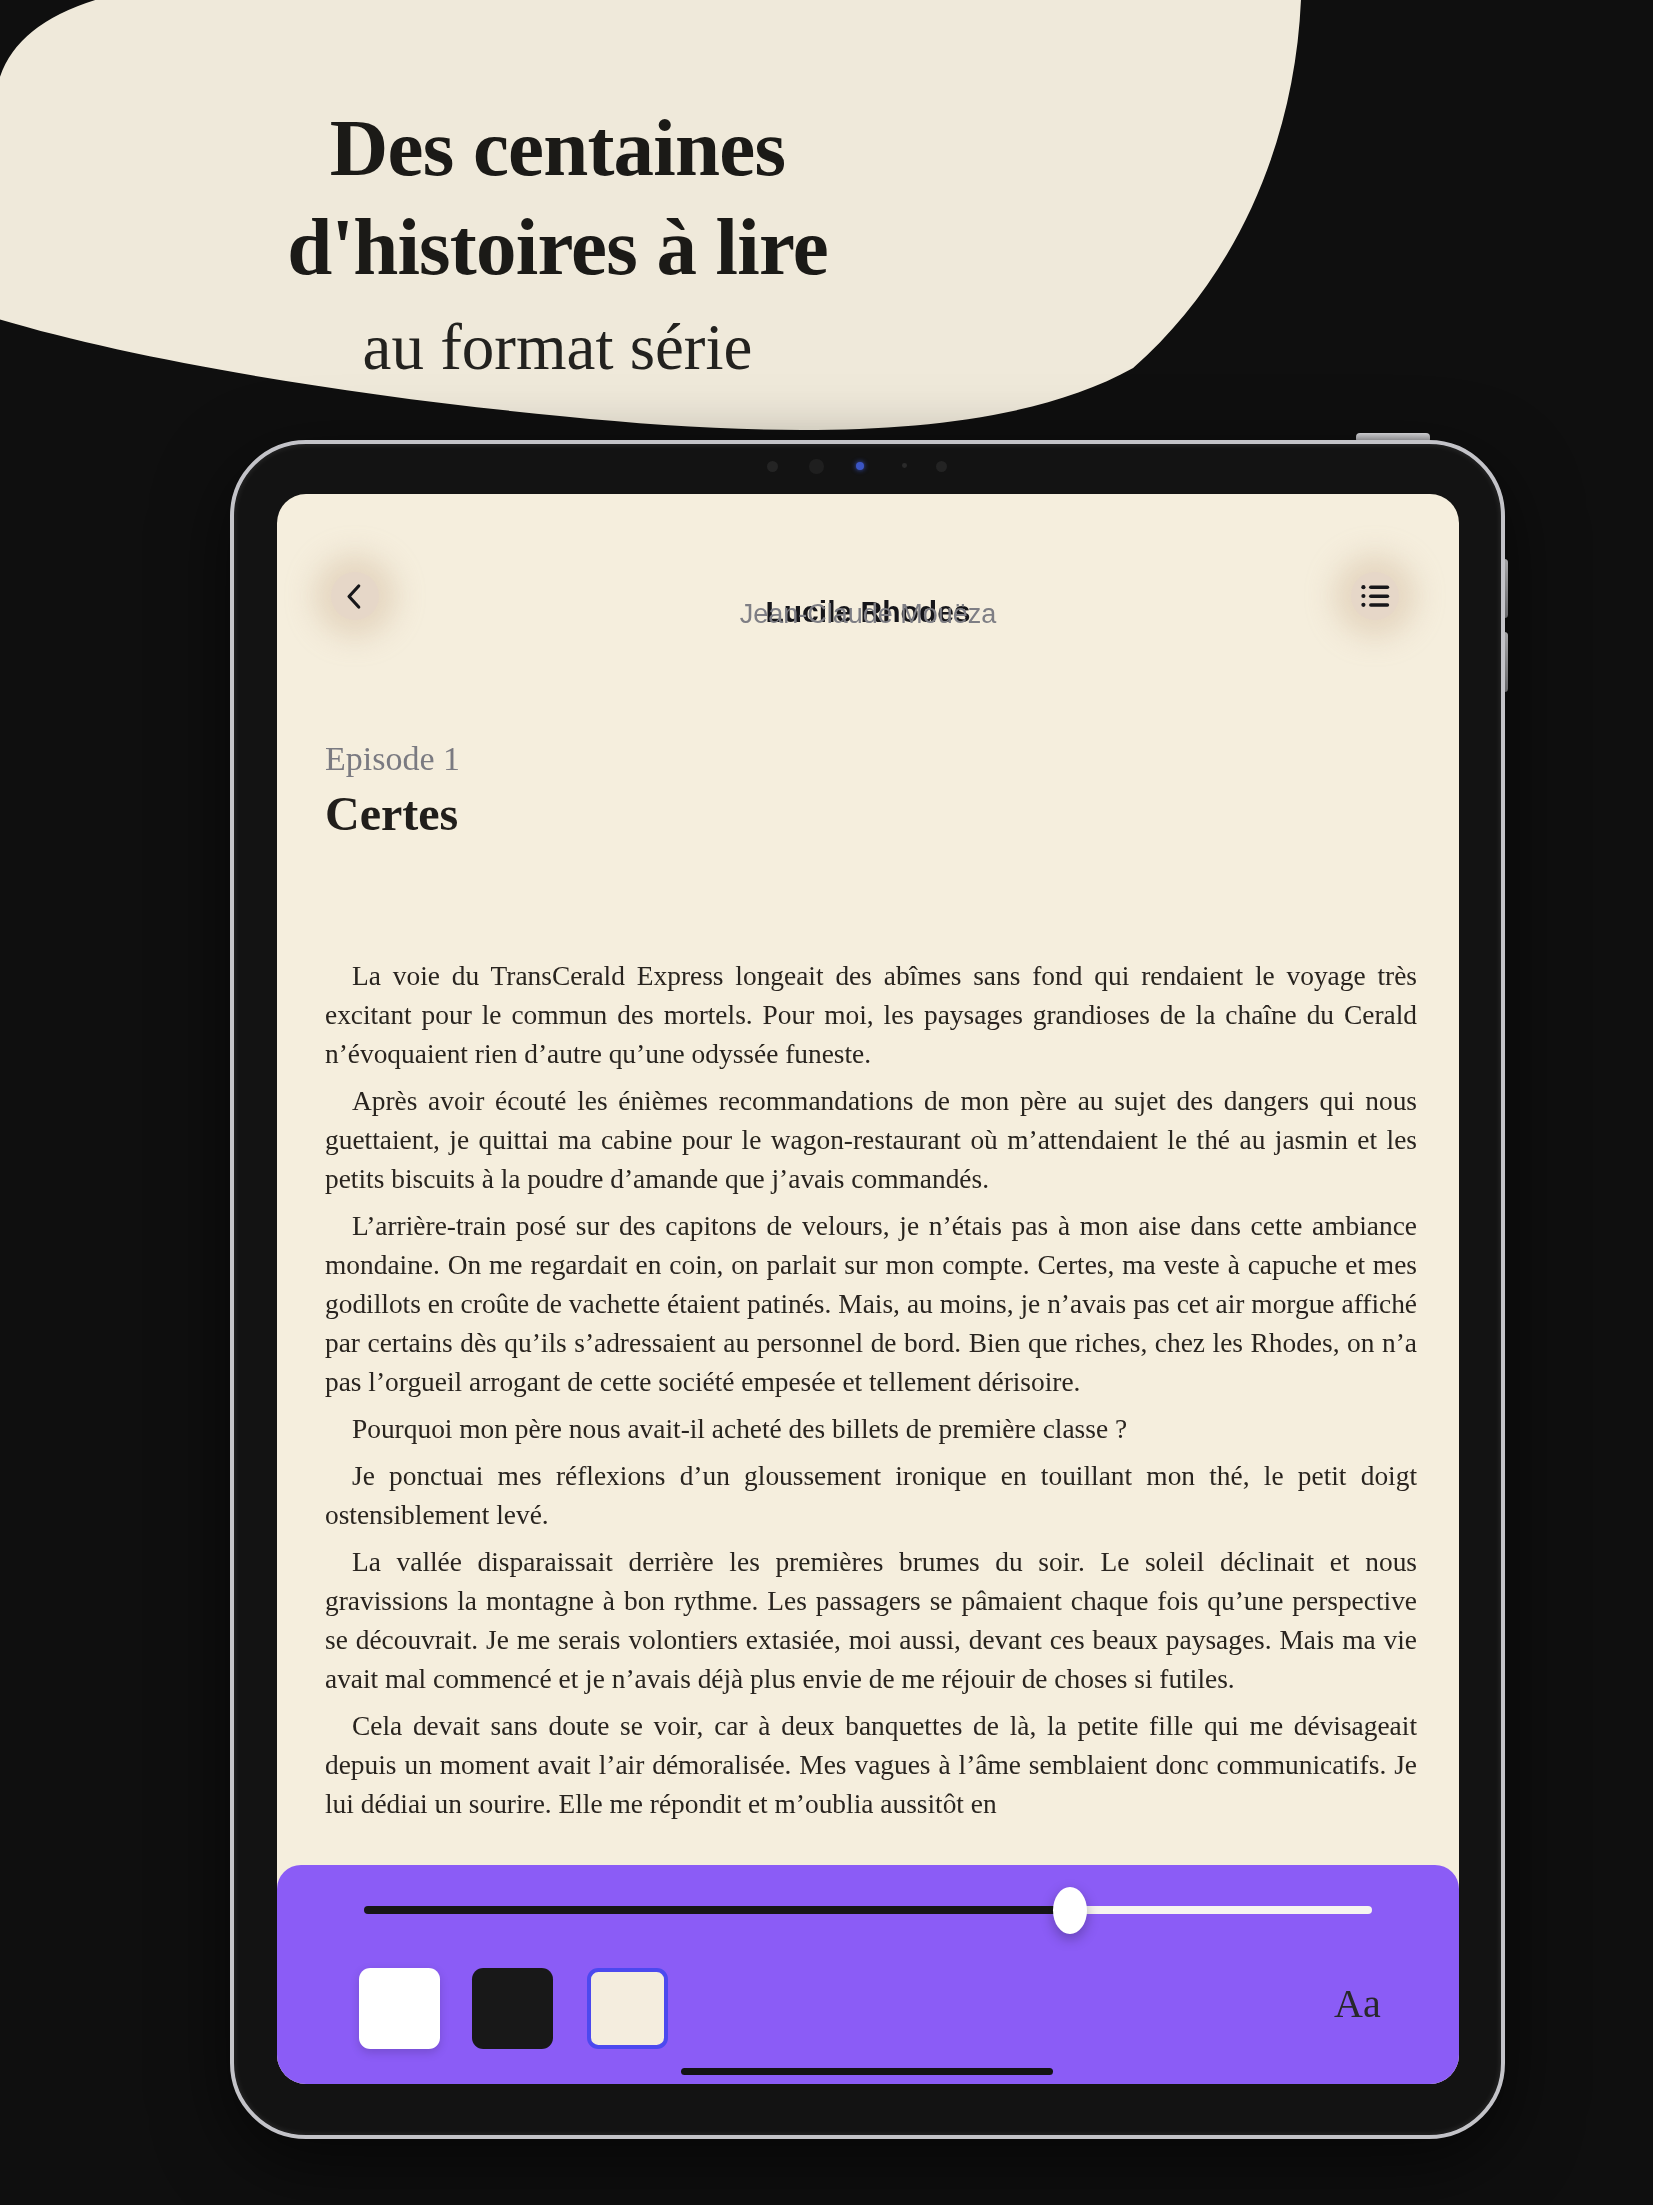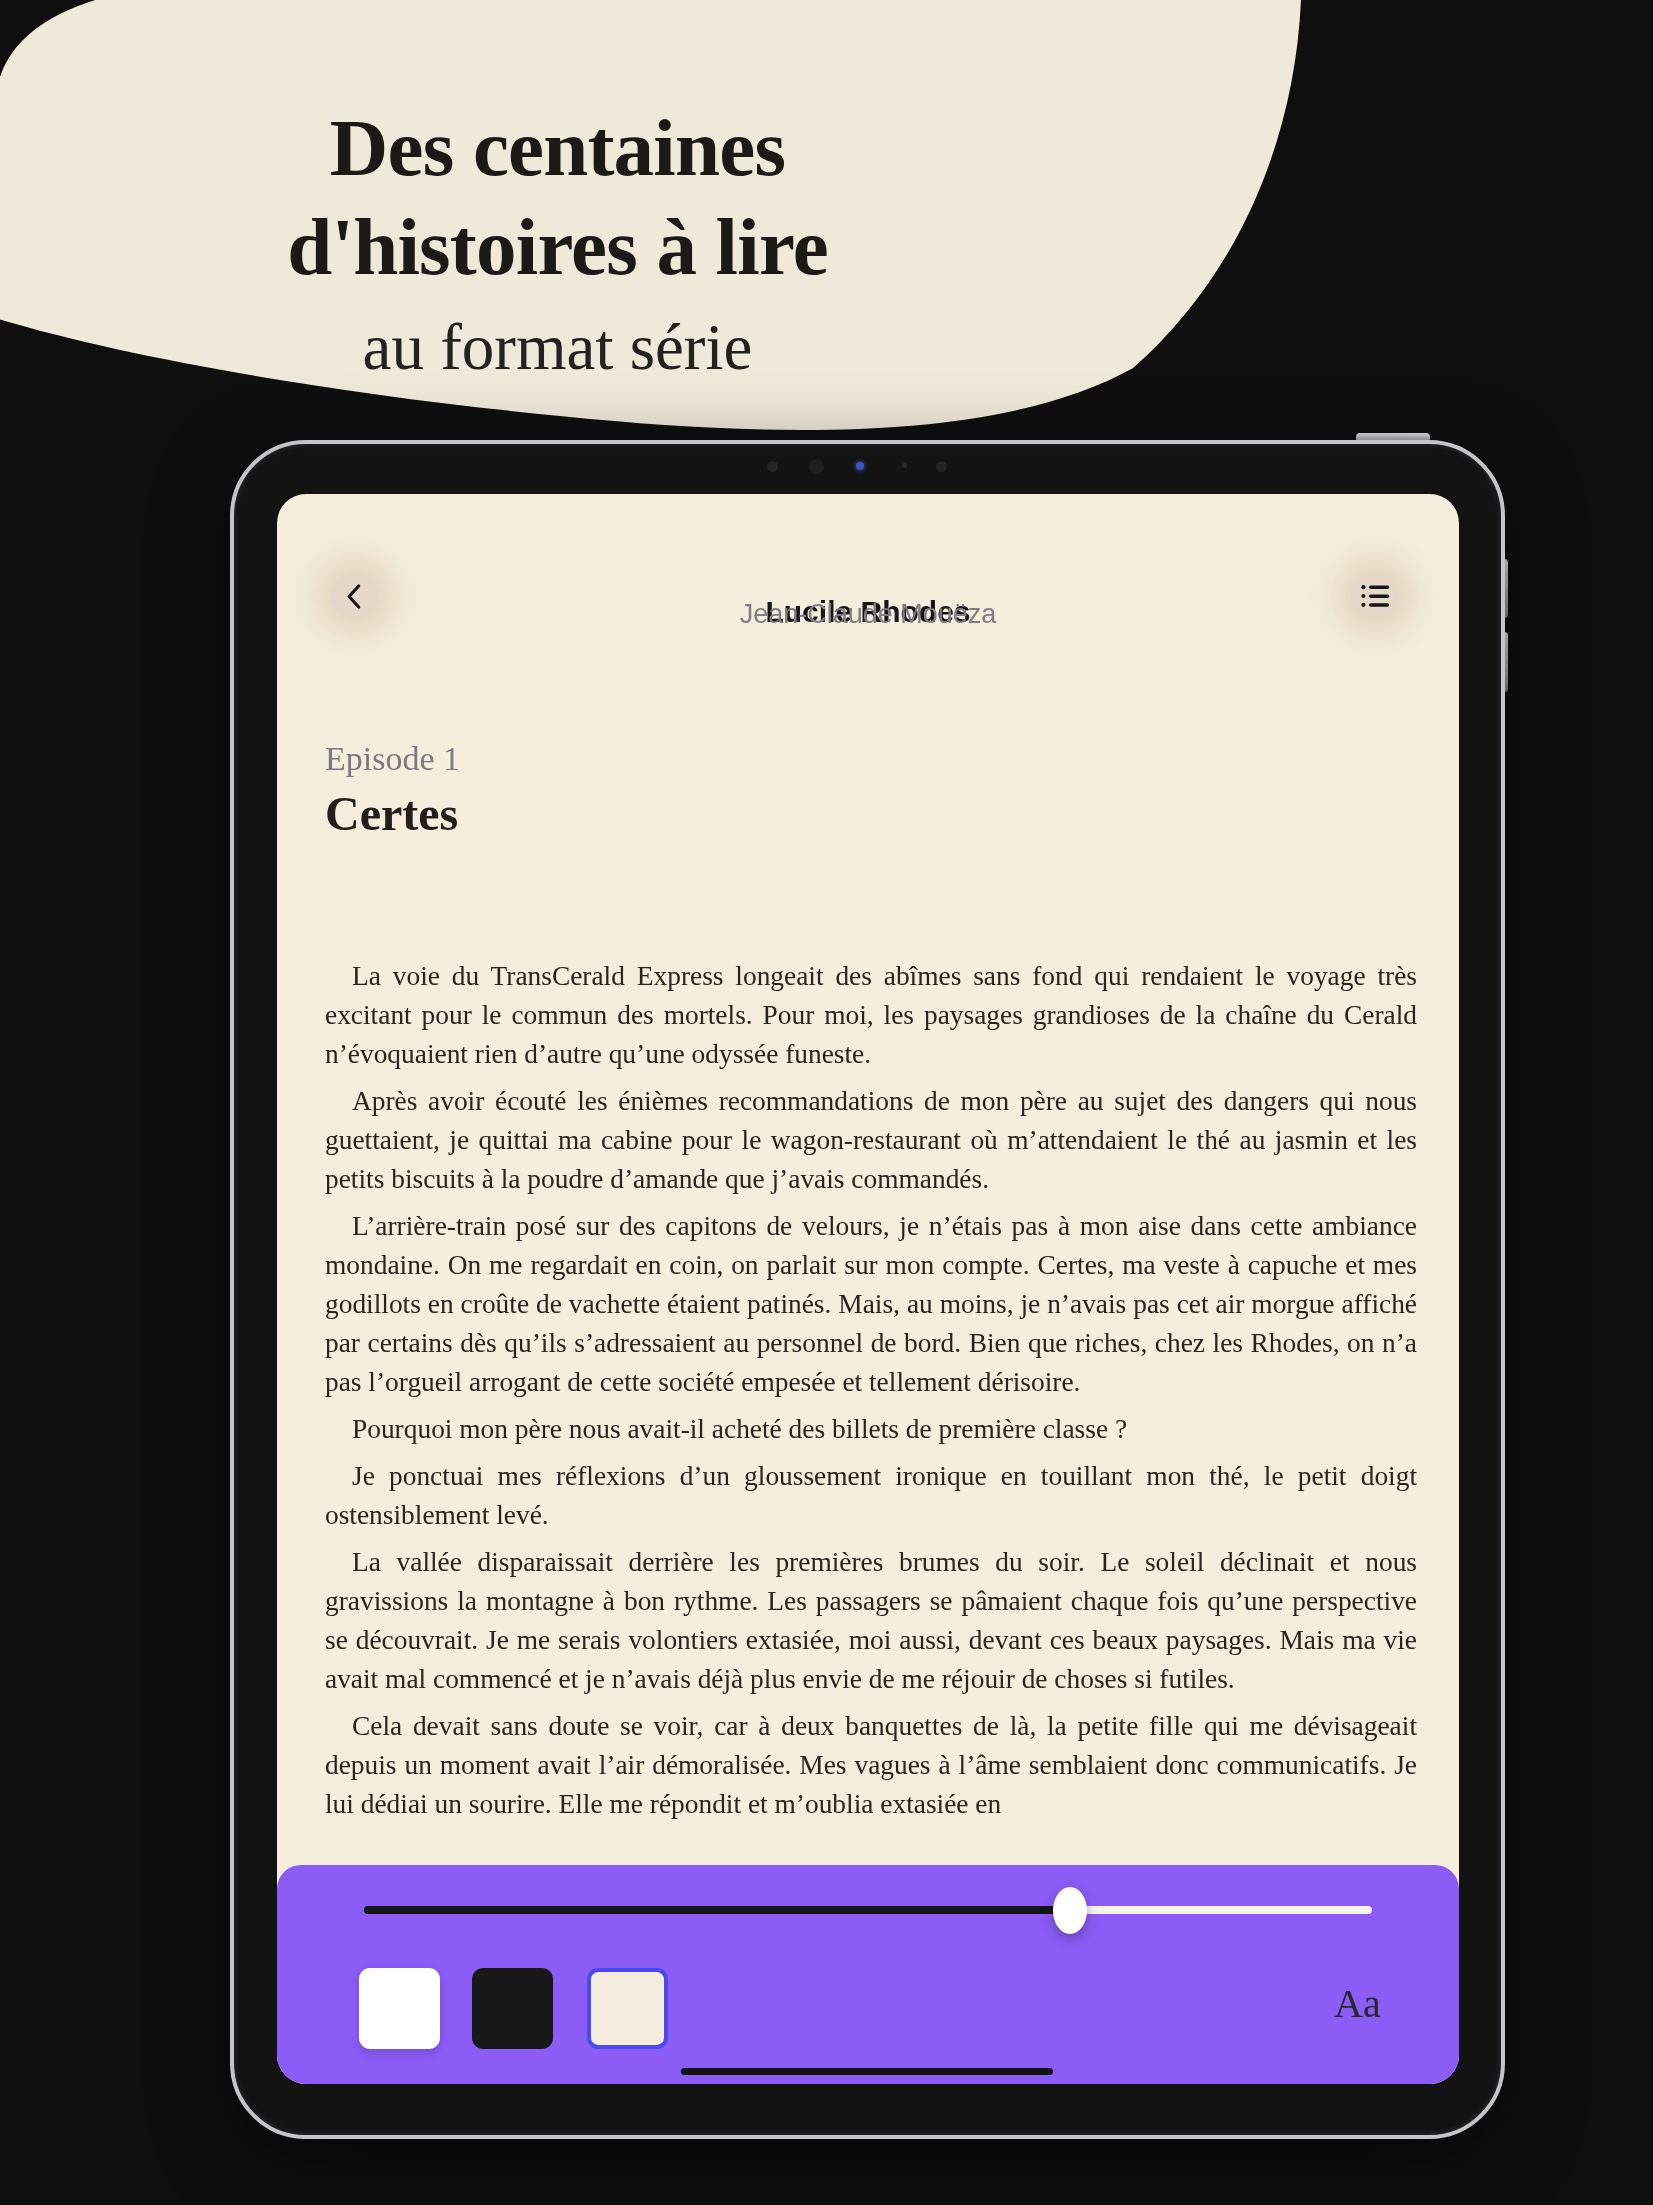"Cela devait sans doute se" p { text: extasiée -> aussitôt }
